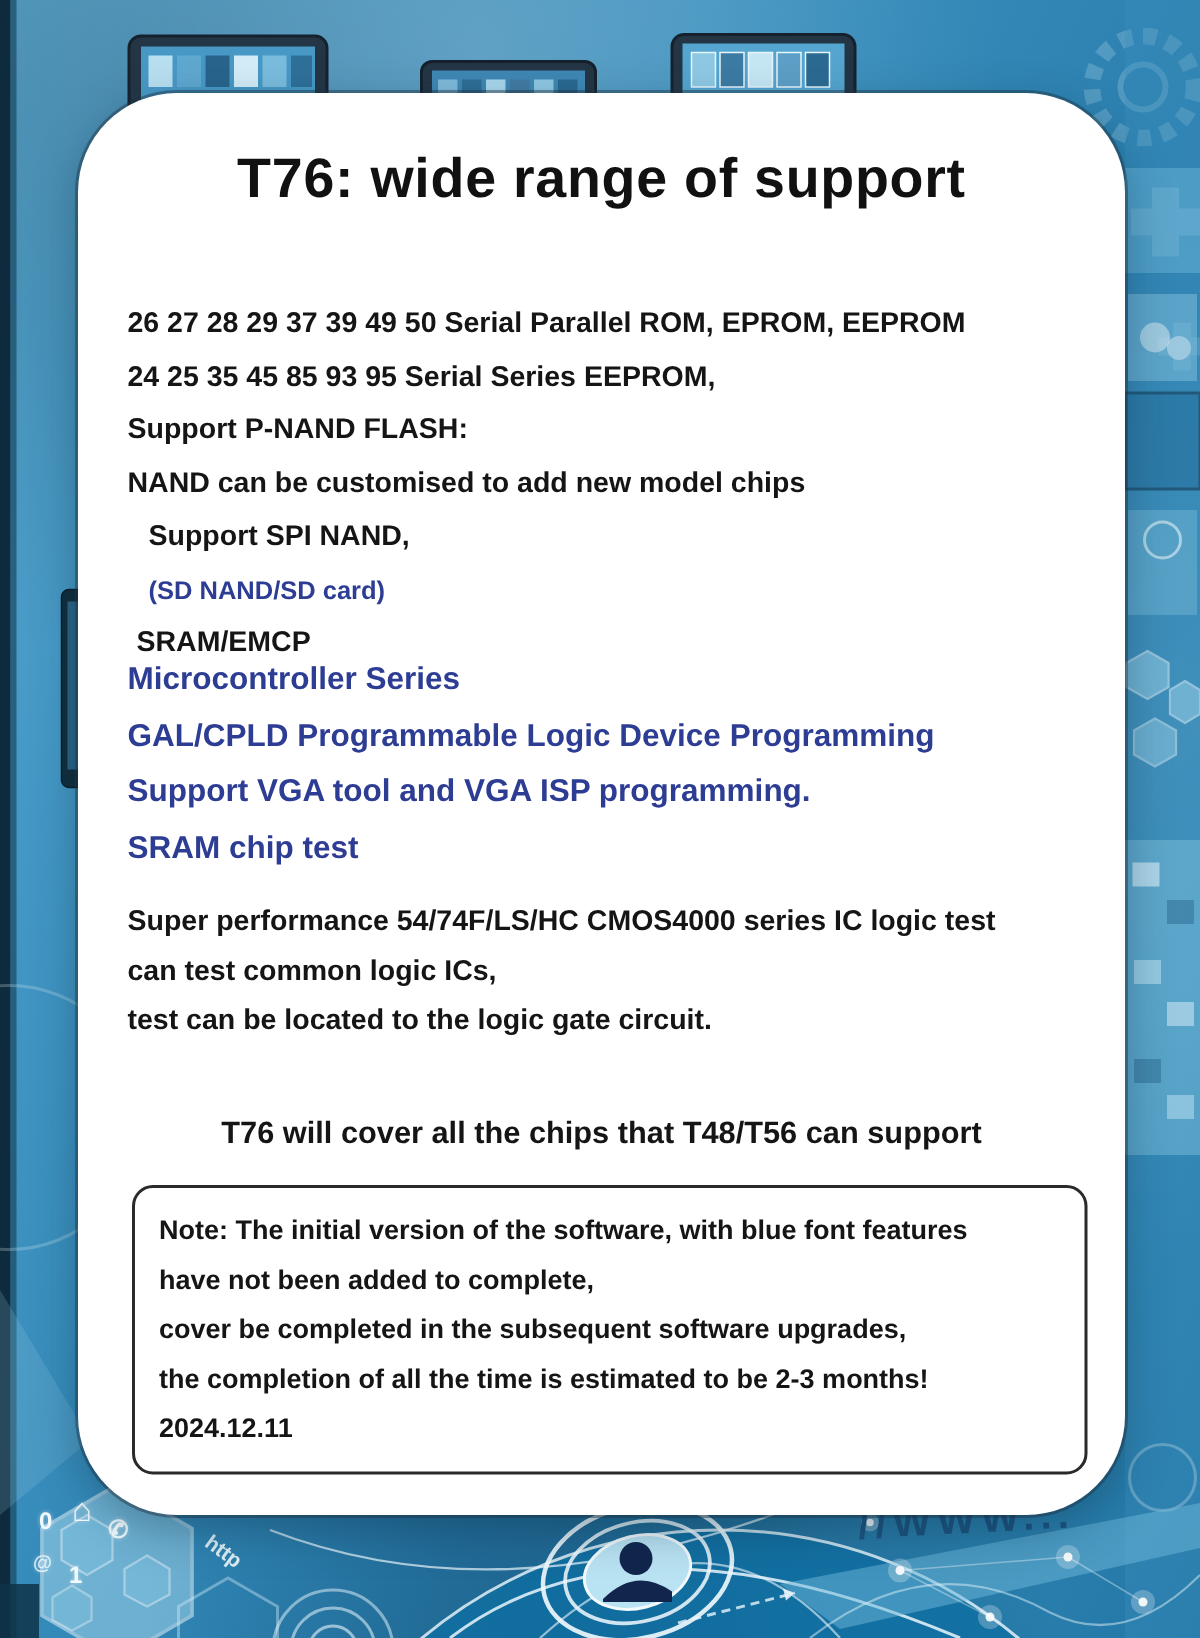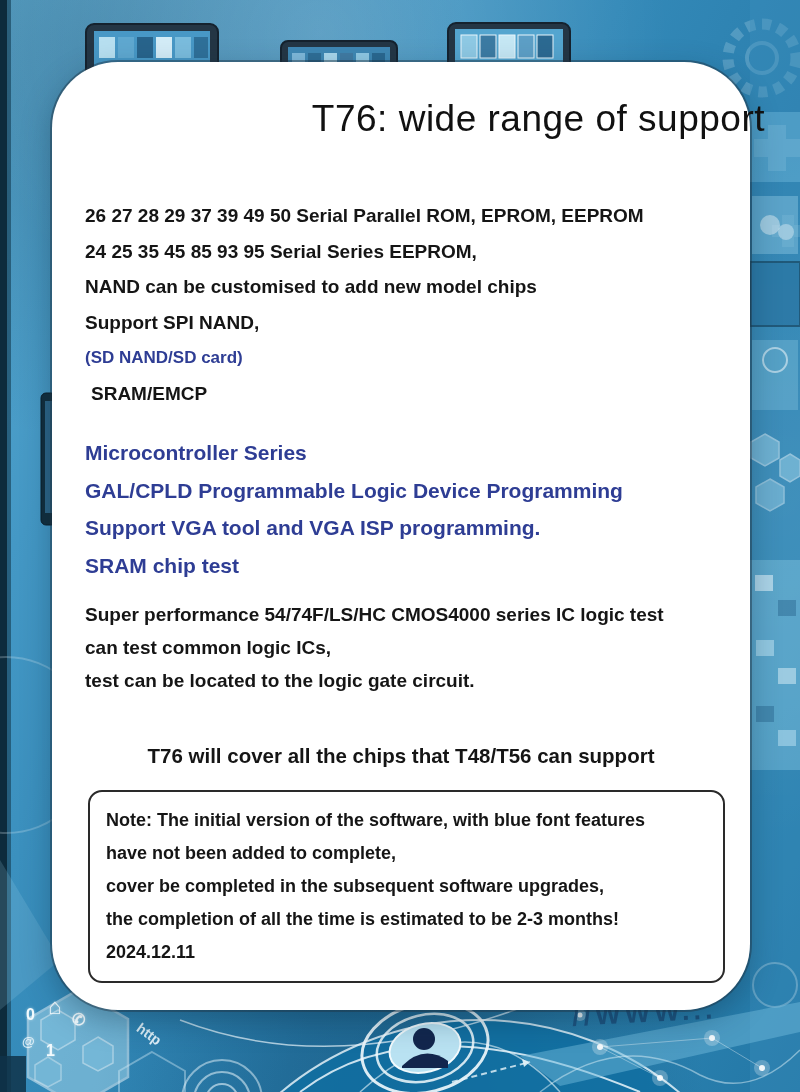"T76: wide range of support" .title { font-weight: 400 -> 700; left: 15px -> 0; text-align: right -> center }
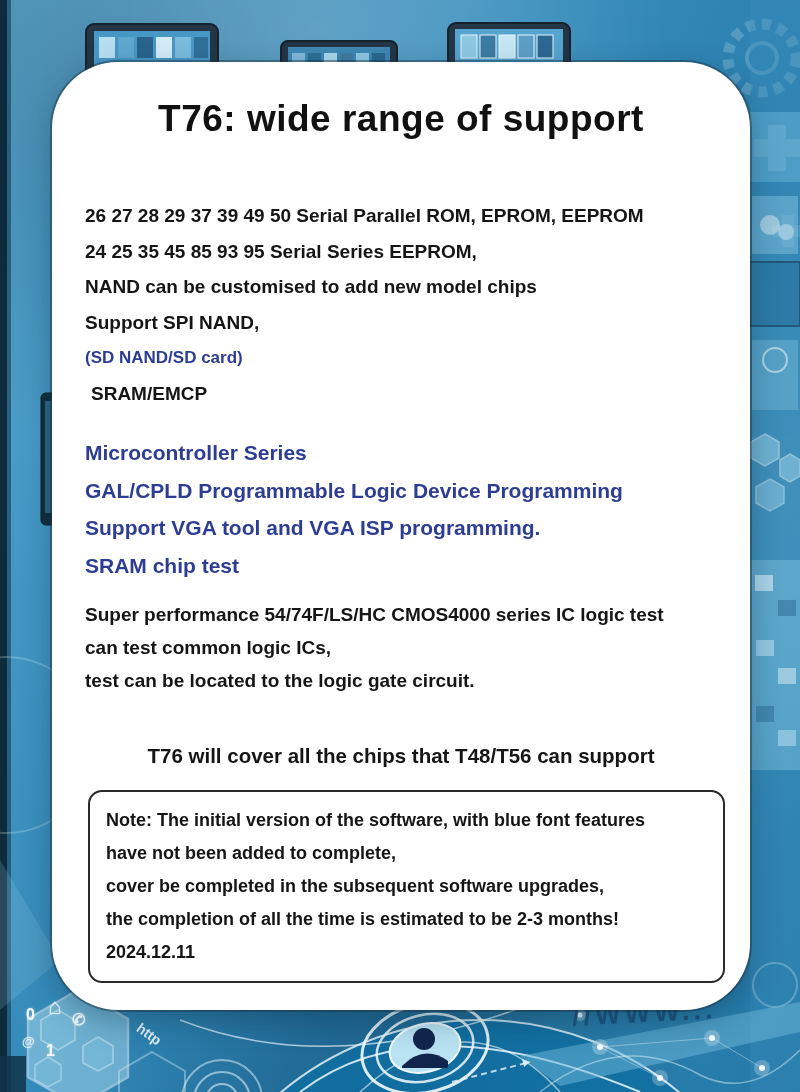"Support P-NAND FLASH:" div { html: none -> <div>Support P-NAND FLASH:</div> }
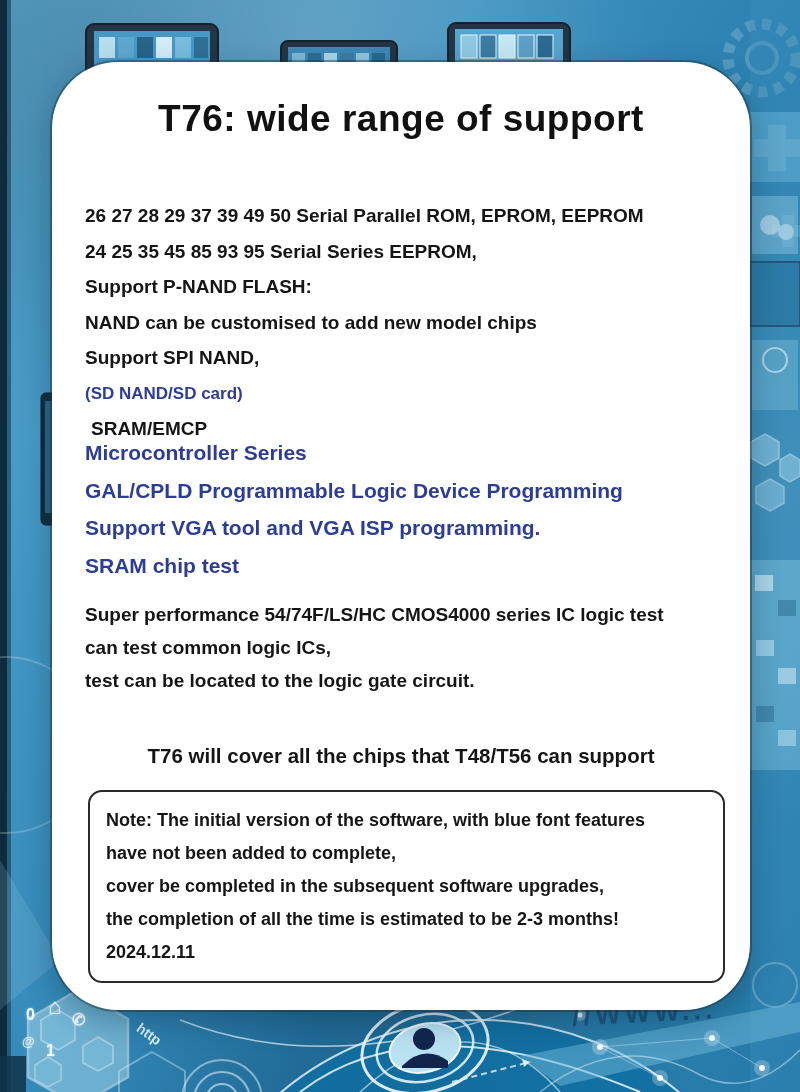"(SD NAND/SD card)" .spi-blue { margin-left: none -> 14px }
